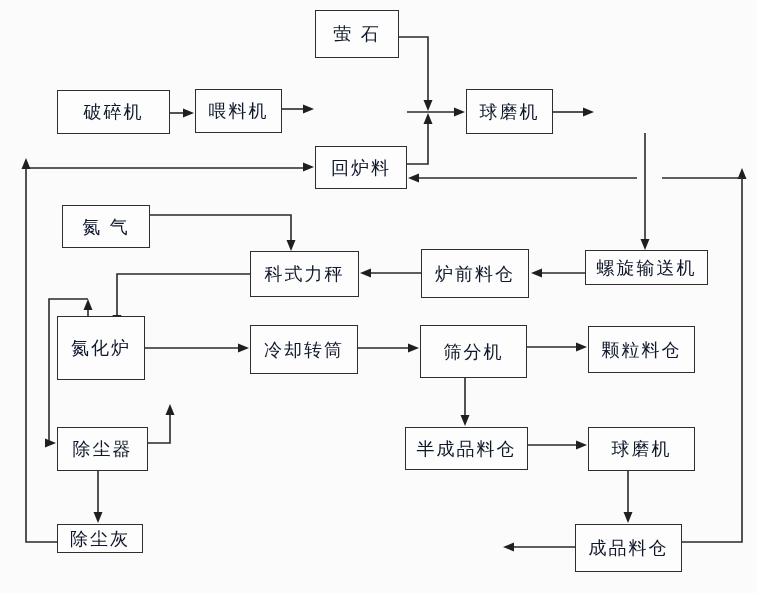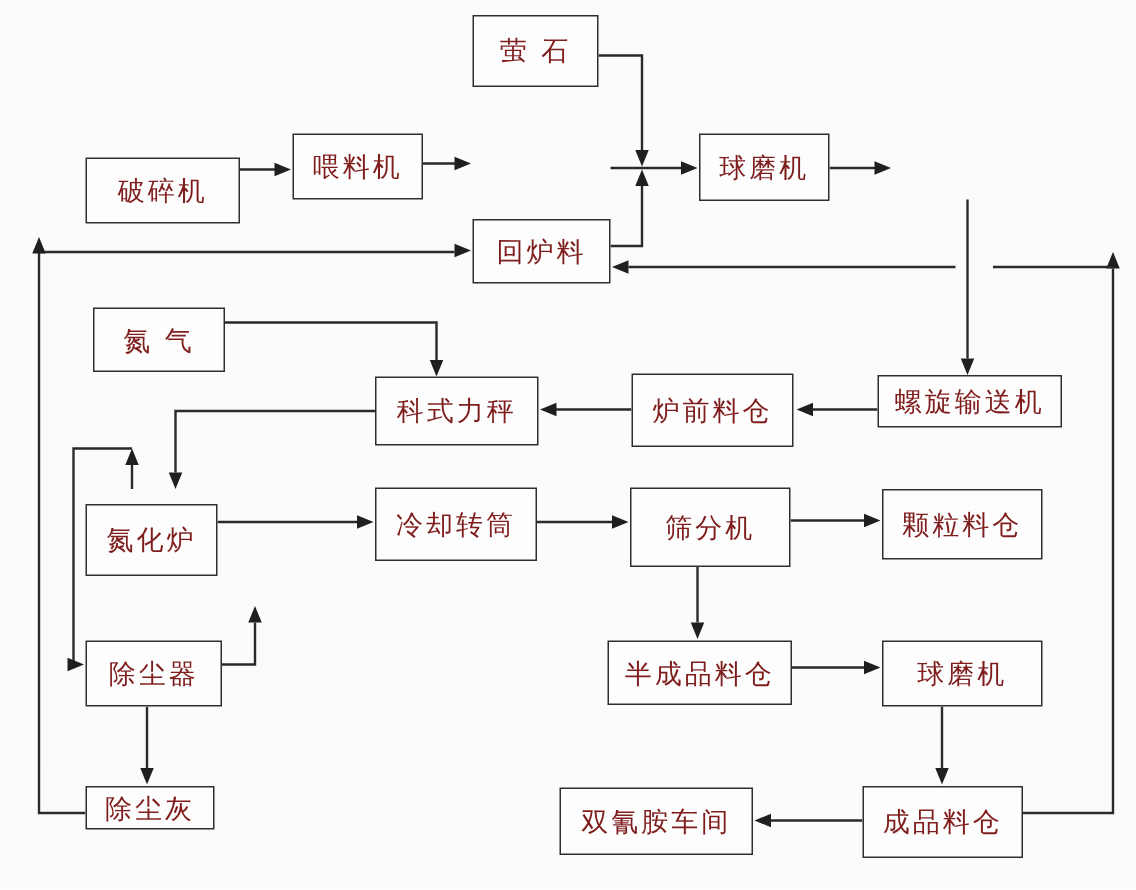"萤 石" .node { color: #7f1d1d -> #0f172a }
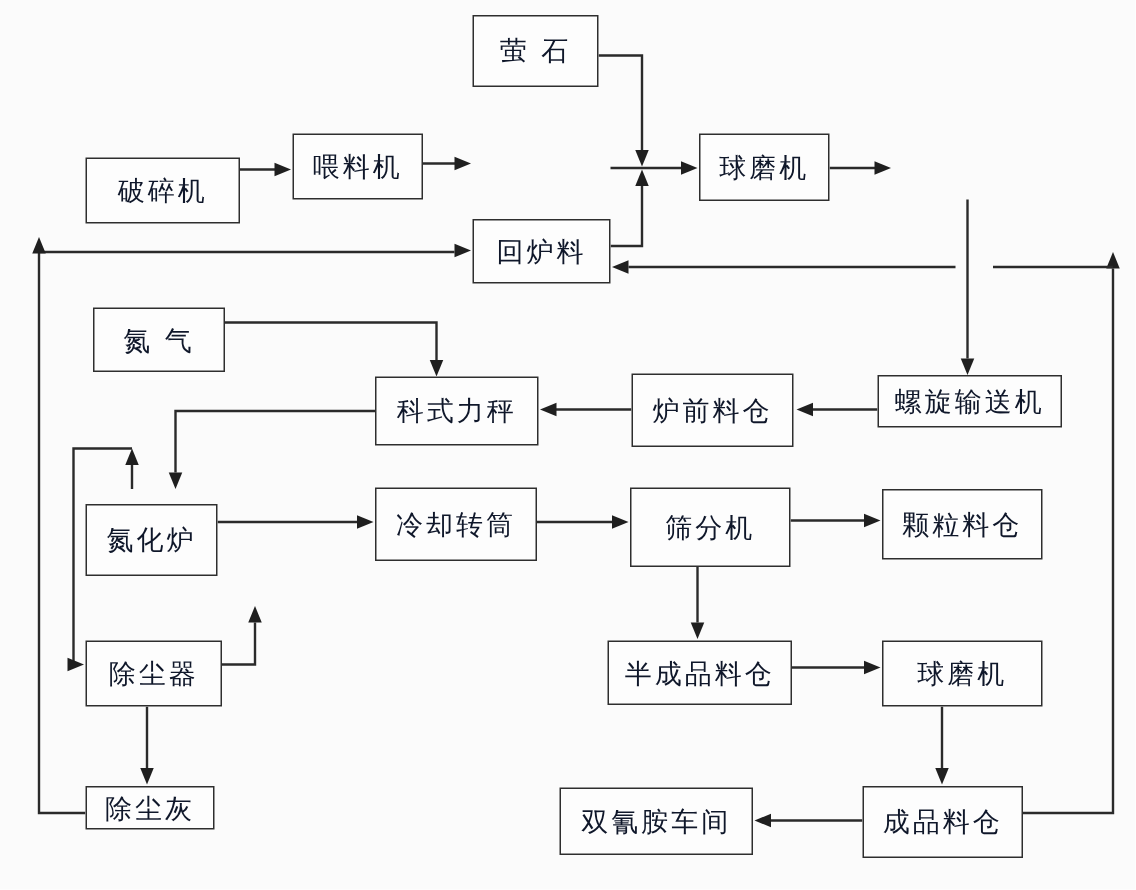"破碎机" div.node { top: 105px -> 90px; width: 103px -> 113px }
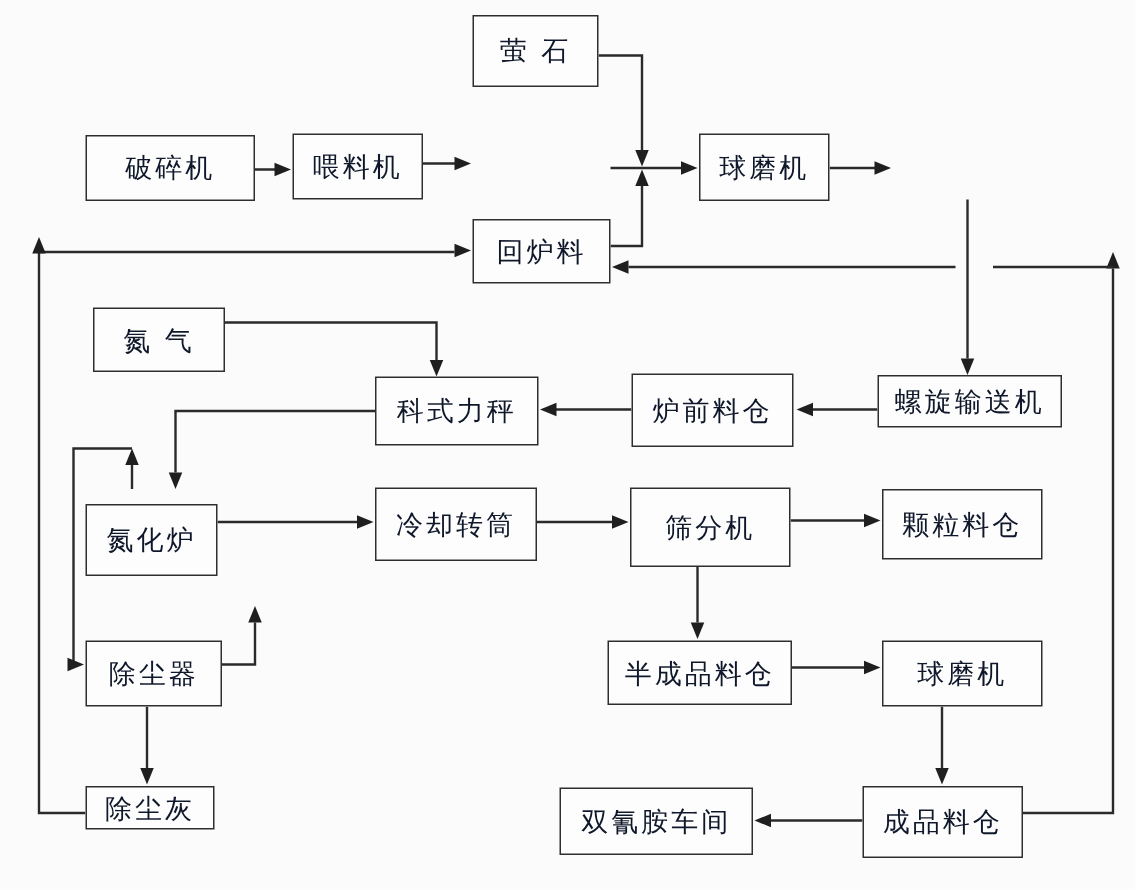"氮化炉" div.node { height: 48px -> 64px; top: 336px -> 316px }
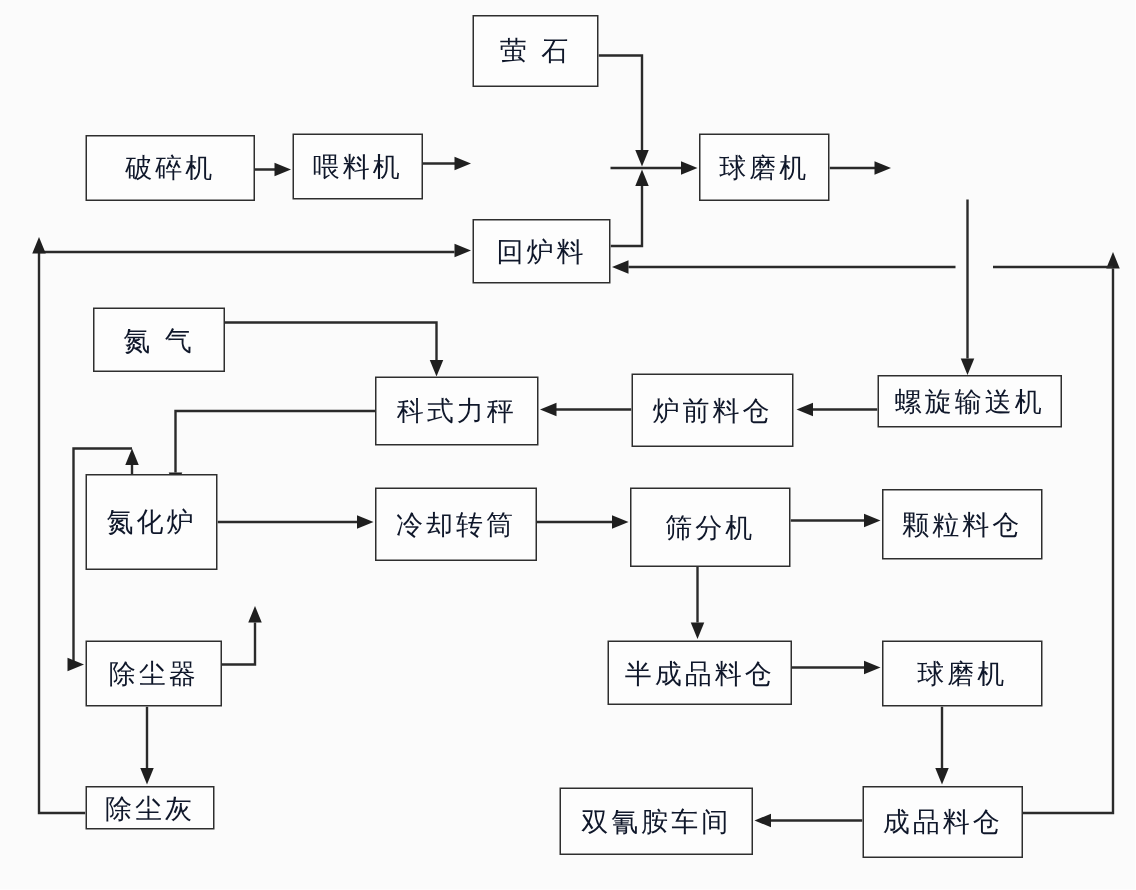"双氰胺车间" div.node { html: <div>双氰胺车间</div> -> none }
